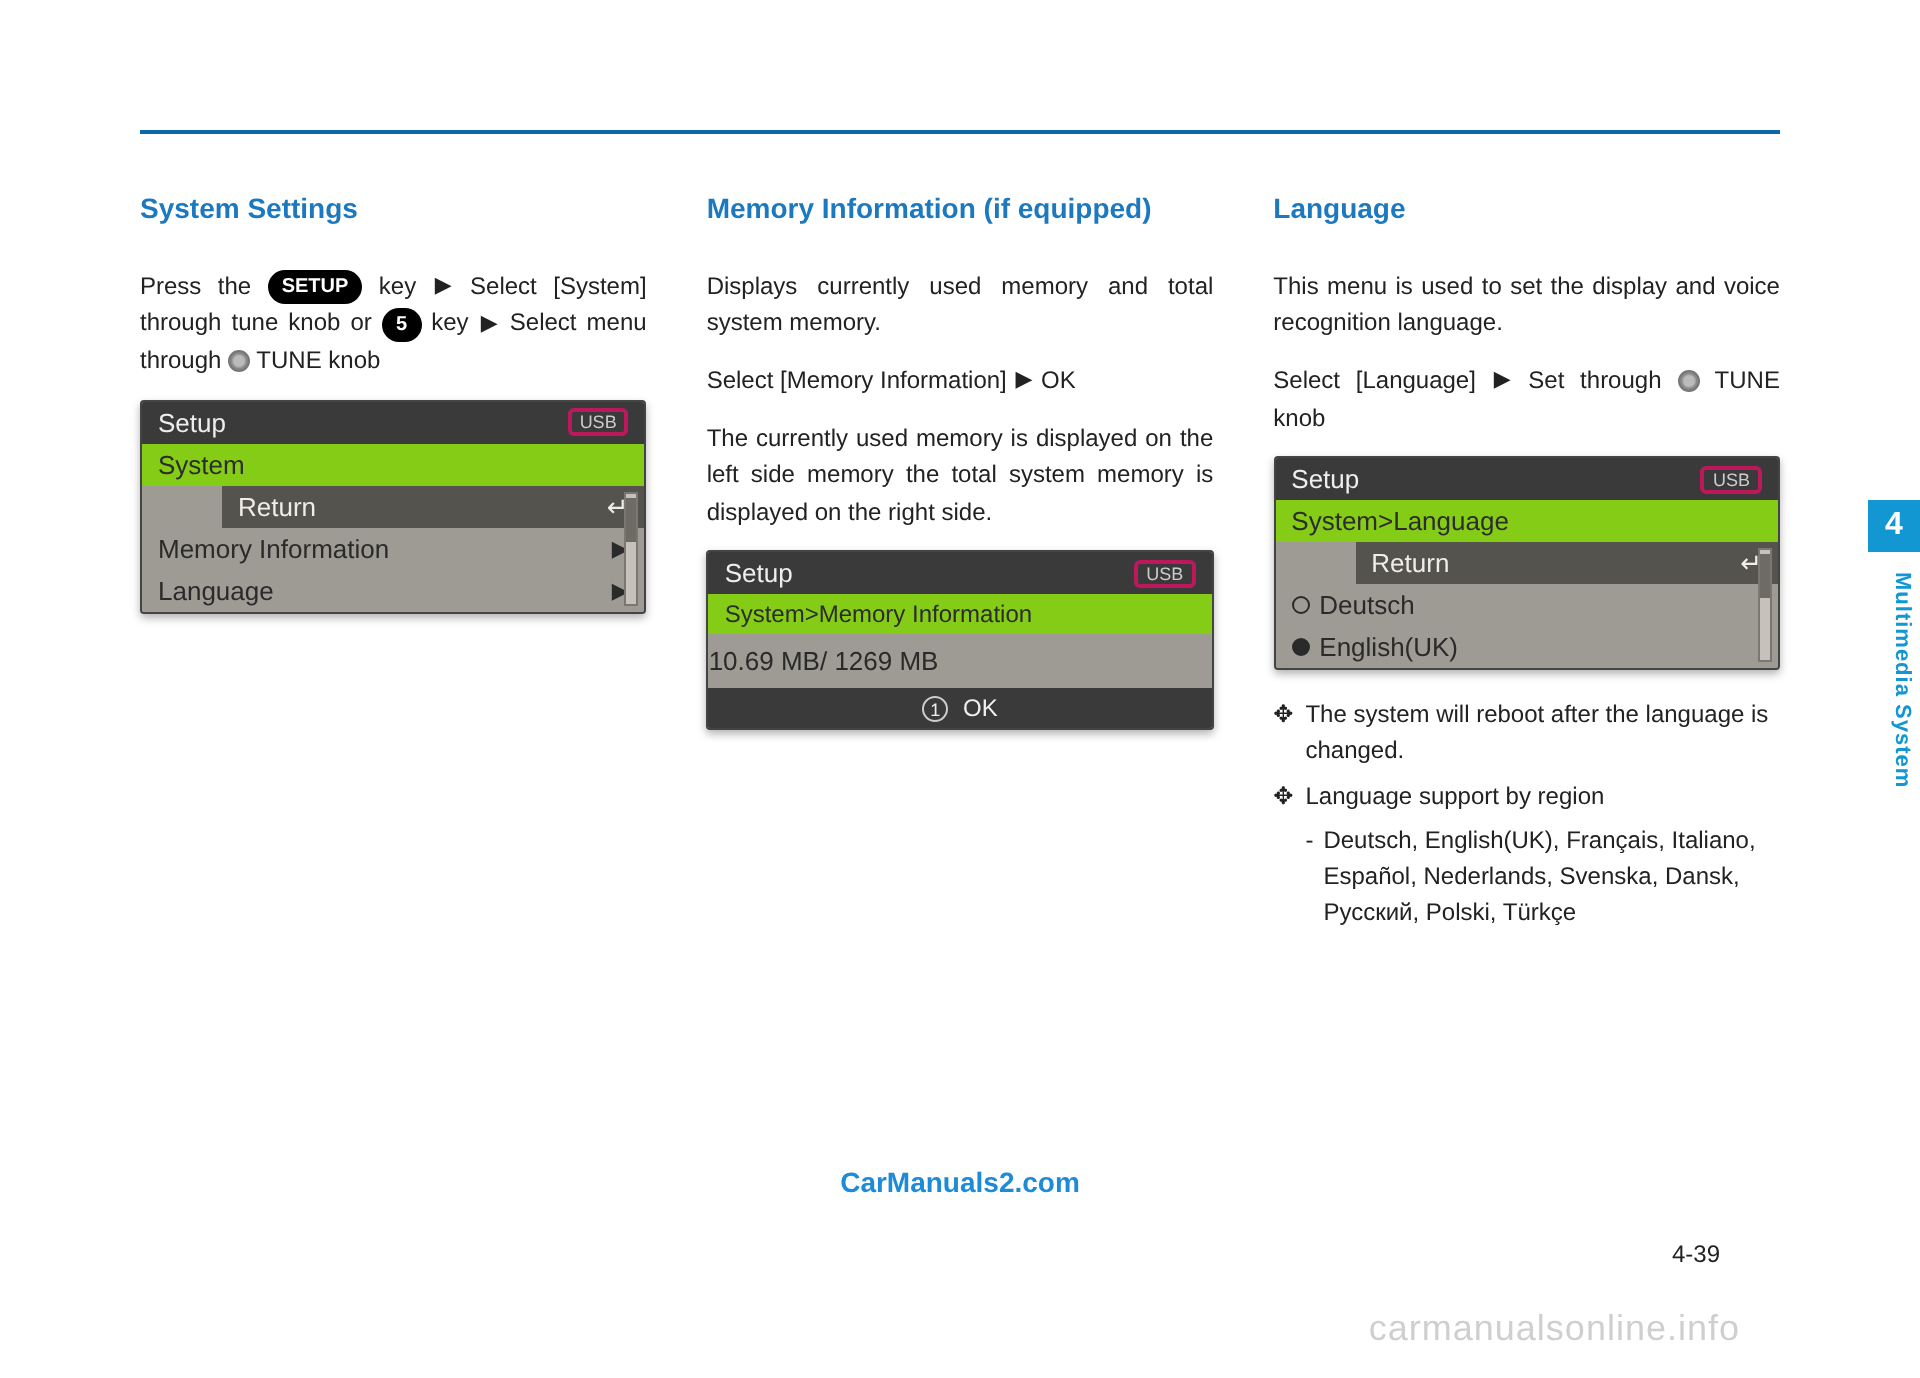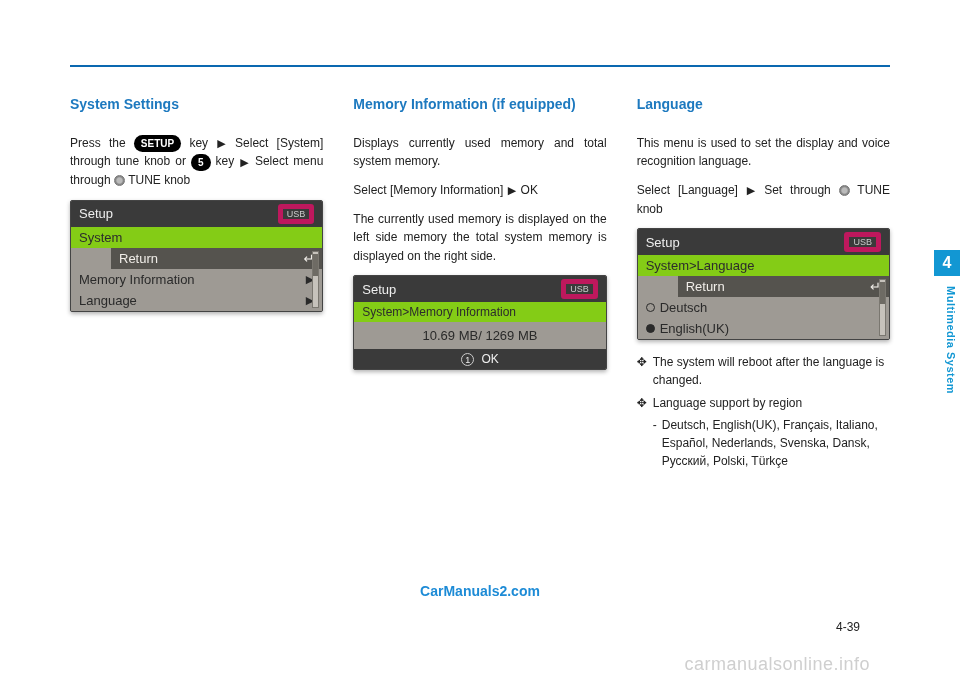"USB" .sc-usb { border: 5px solid #be185d -> 2px solid #be185d }
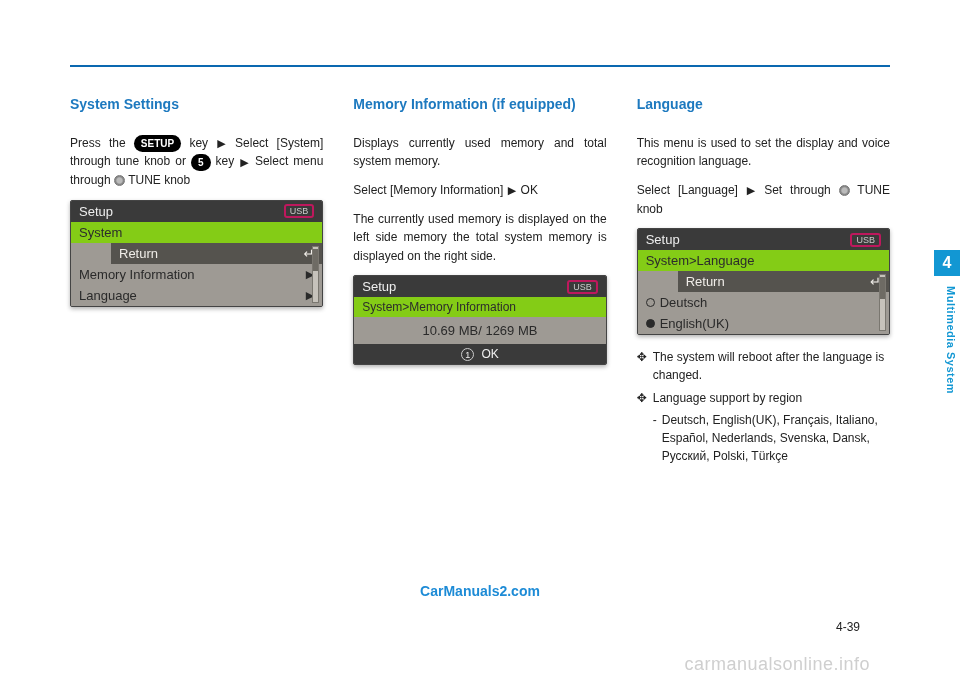"10.69 MB/ 1269 MB" .sc-center { text-align: center -> left }
